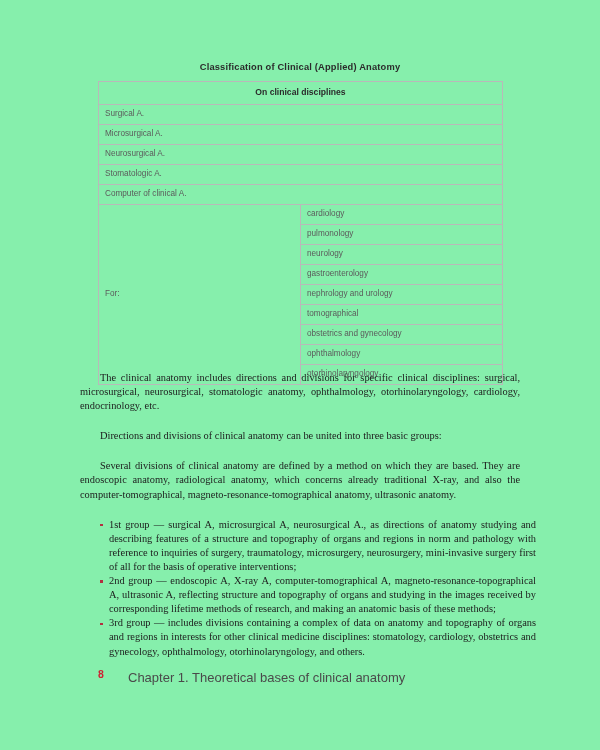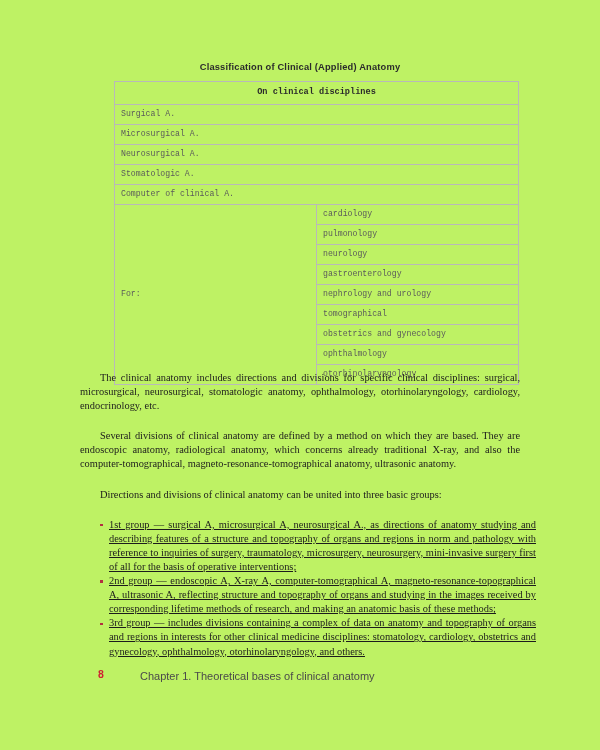"Classification of Clinical (Applied)" .page { background: #bef264 -> #86efac }
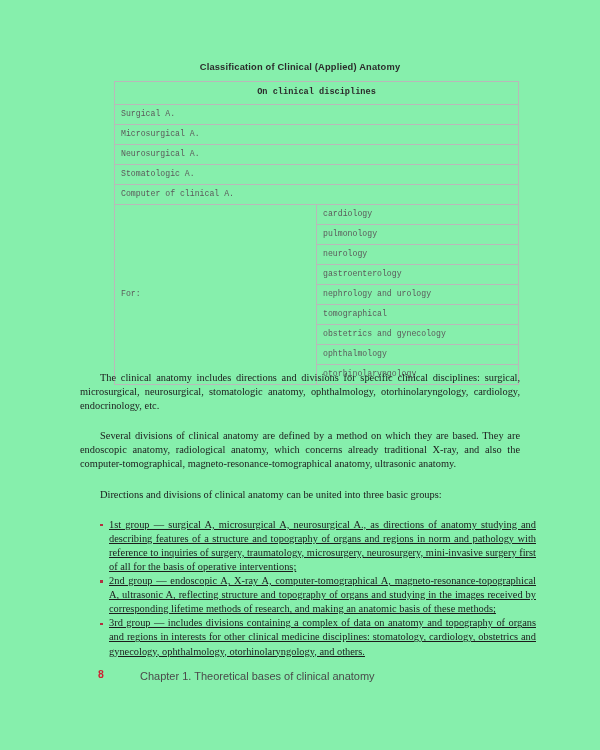"On clinical disciplines" table.classif { font-family: Liberation Mono, monospace -> Liberation Sans, sans-serif; margin-left: 16px -> none }
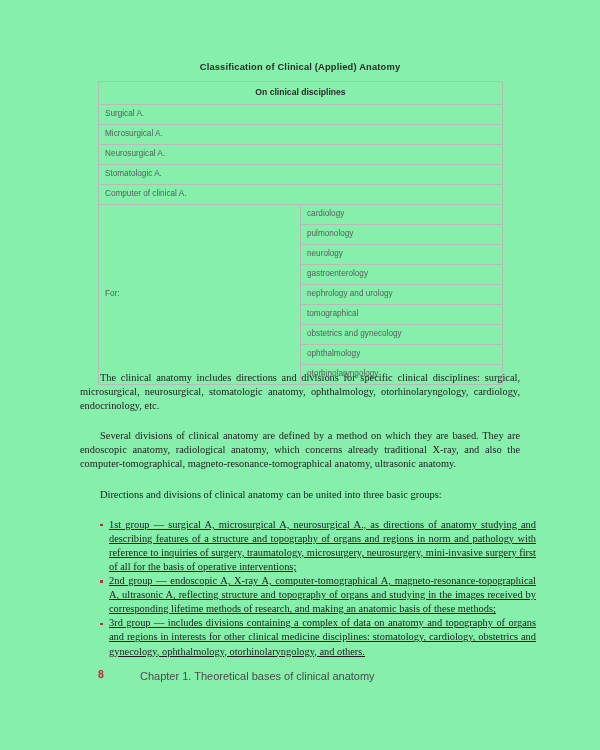"Several divisions of clinical anatomy" p.para { order: before "Directions and divisions of clinical" -> after "Directions and divisions of clinical" }
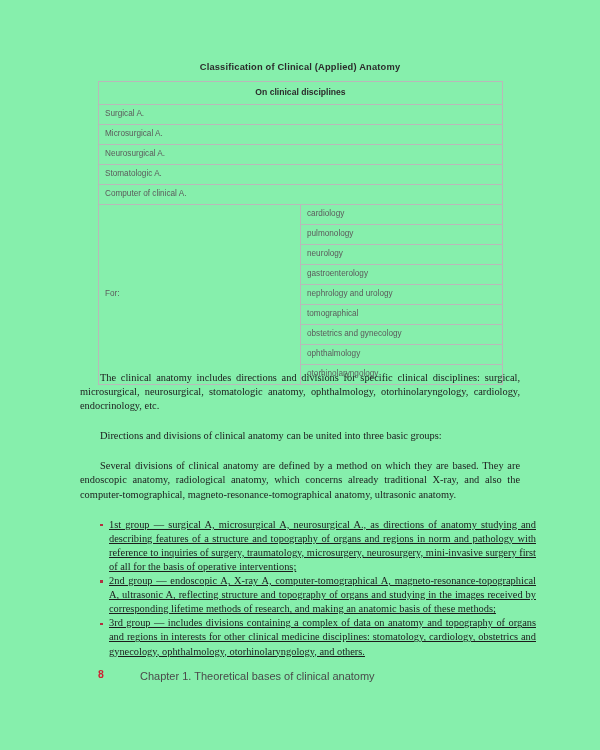"1st group — surgical A," ul.groups li { text-decoration: underline -> none }
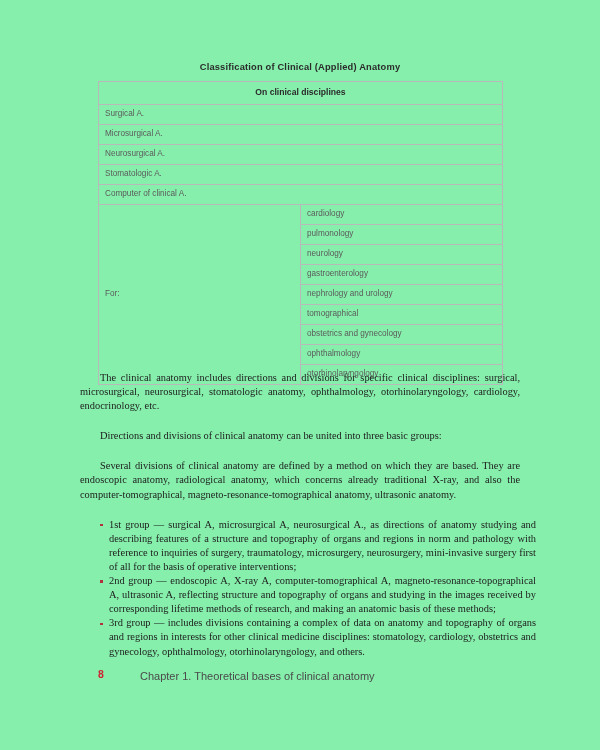"Chapter 1. Theoretical bases of" .footer .chaptext { font-size: 11px -> 13px; left: 140px -> 128px }
